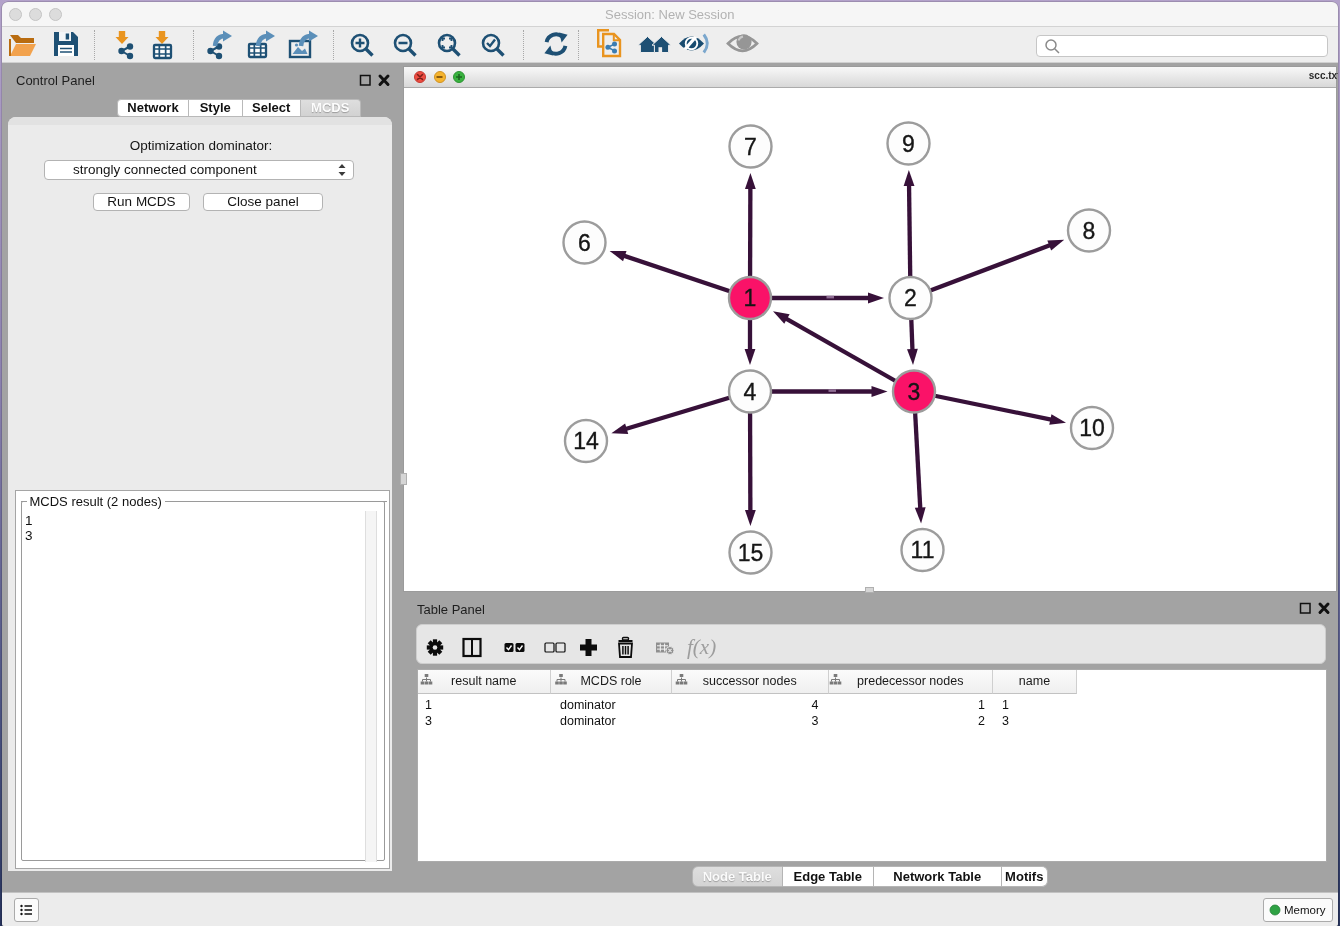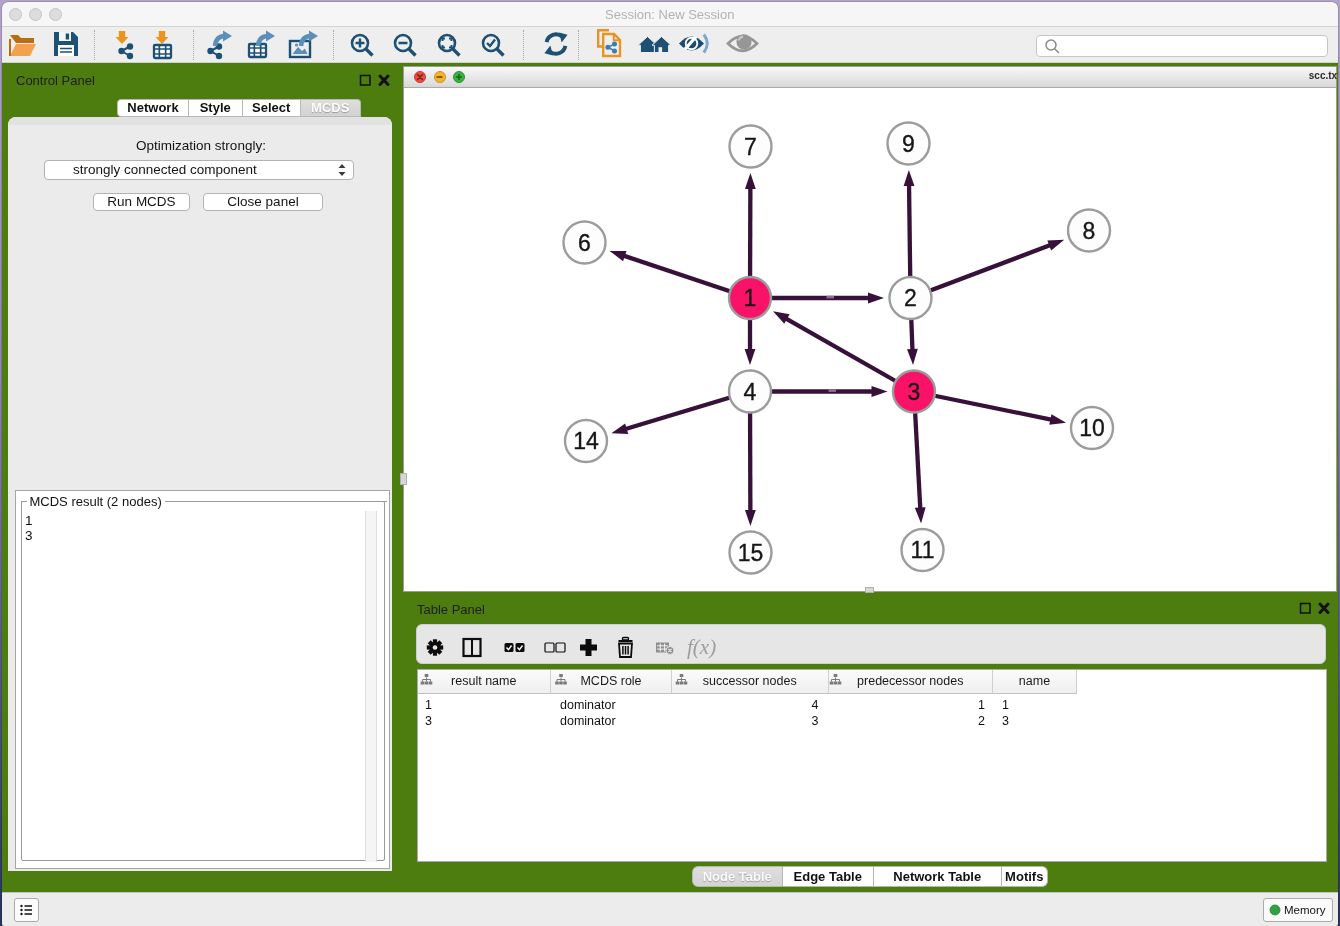"Session: New Session" #win { background: #4d7c0f -> #a3a3a3 }
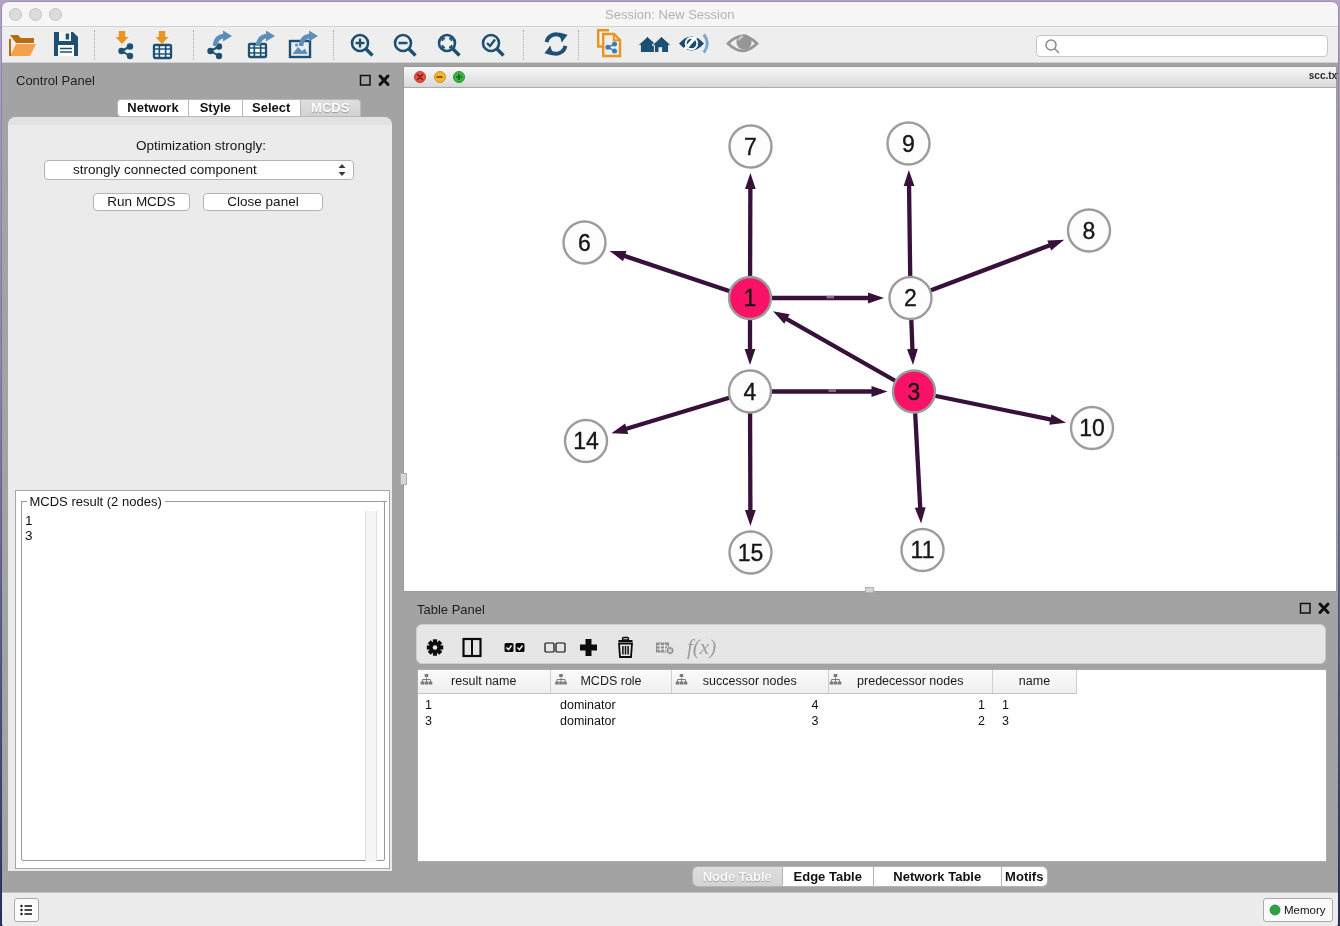"Optimization strongly:" div { text: strongly -> dominator }
